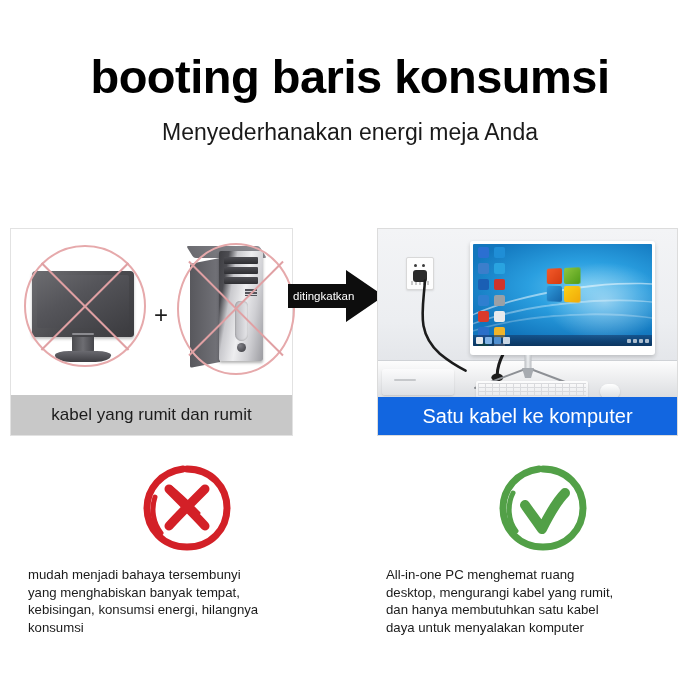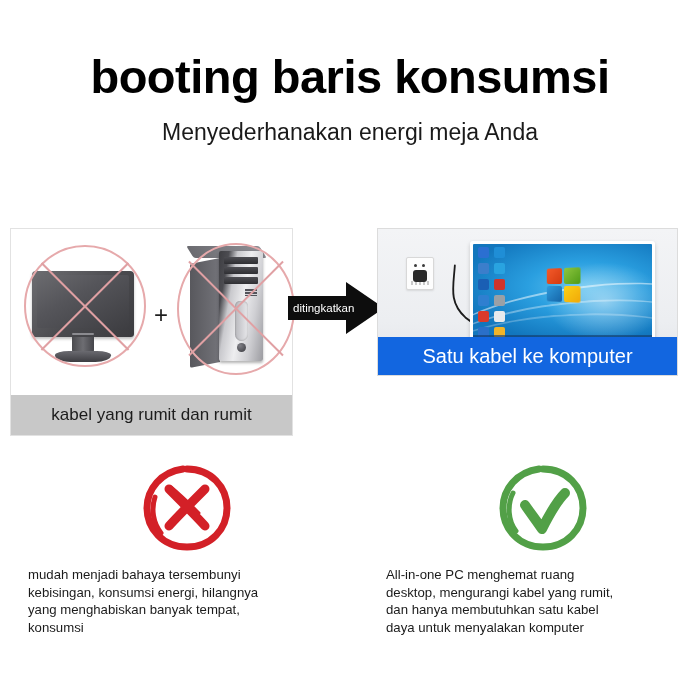"ditingkatkan" .arrow-wrap { top: 52px -> 40px }
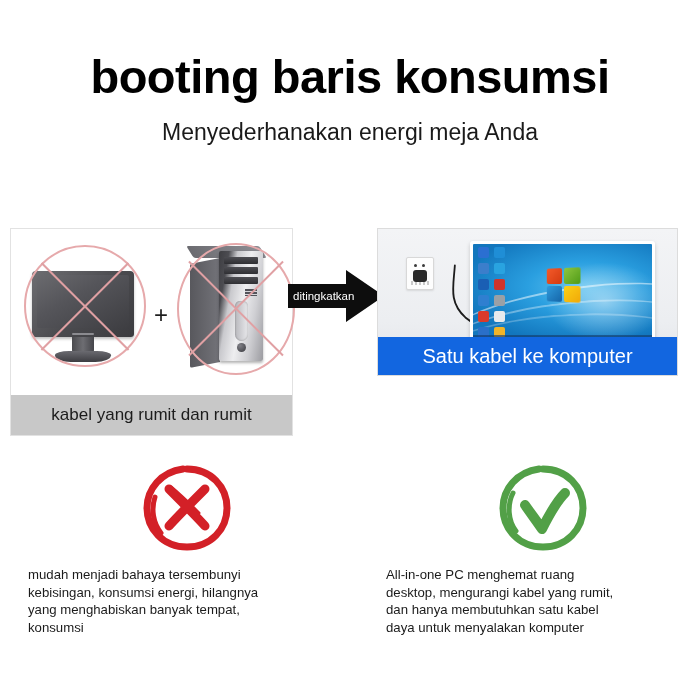"Satu kabel ke komputer" .panel-new { height: 148px -> 208px }
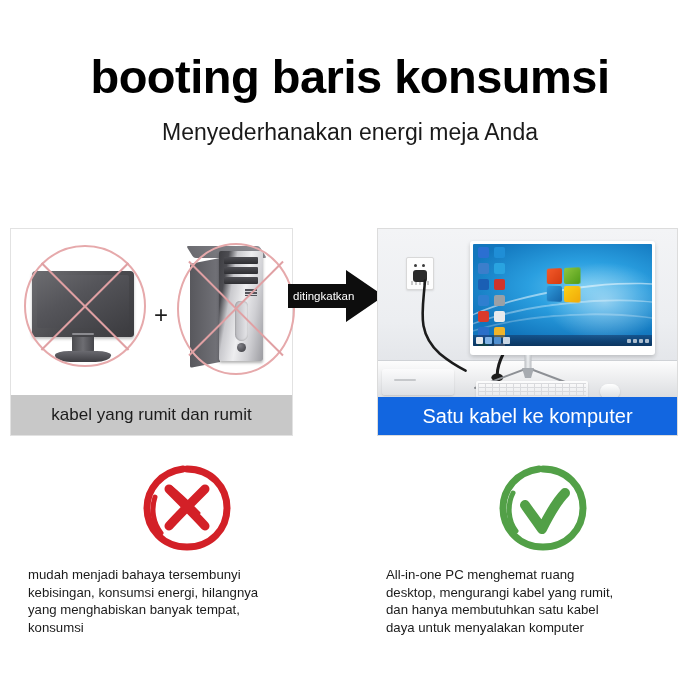"kebisingan, konsumsi energi, hilangnya" span.vt-line { order: before "yang menghabiskan banyak tempat," -> after "yang menghabiskan banyak tempat," }
